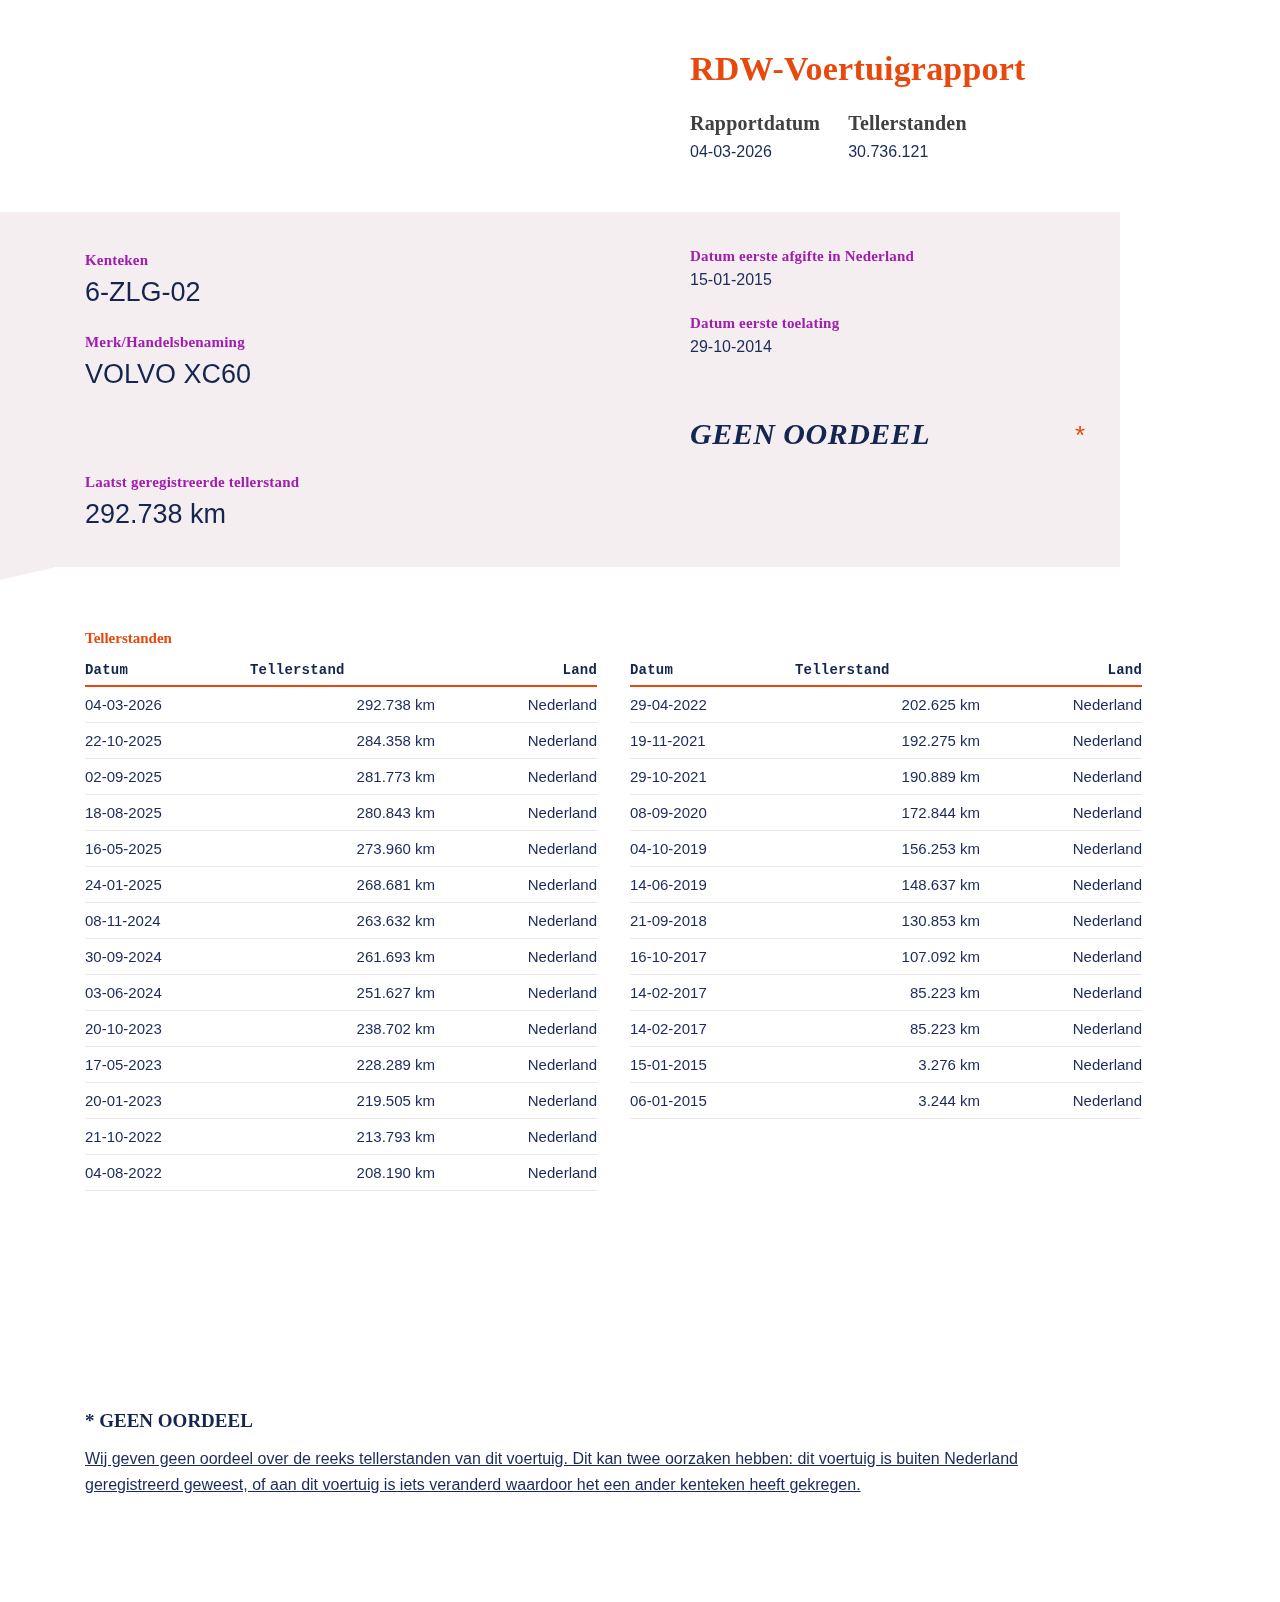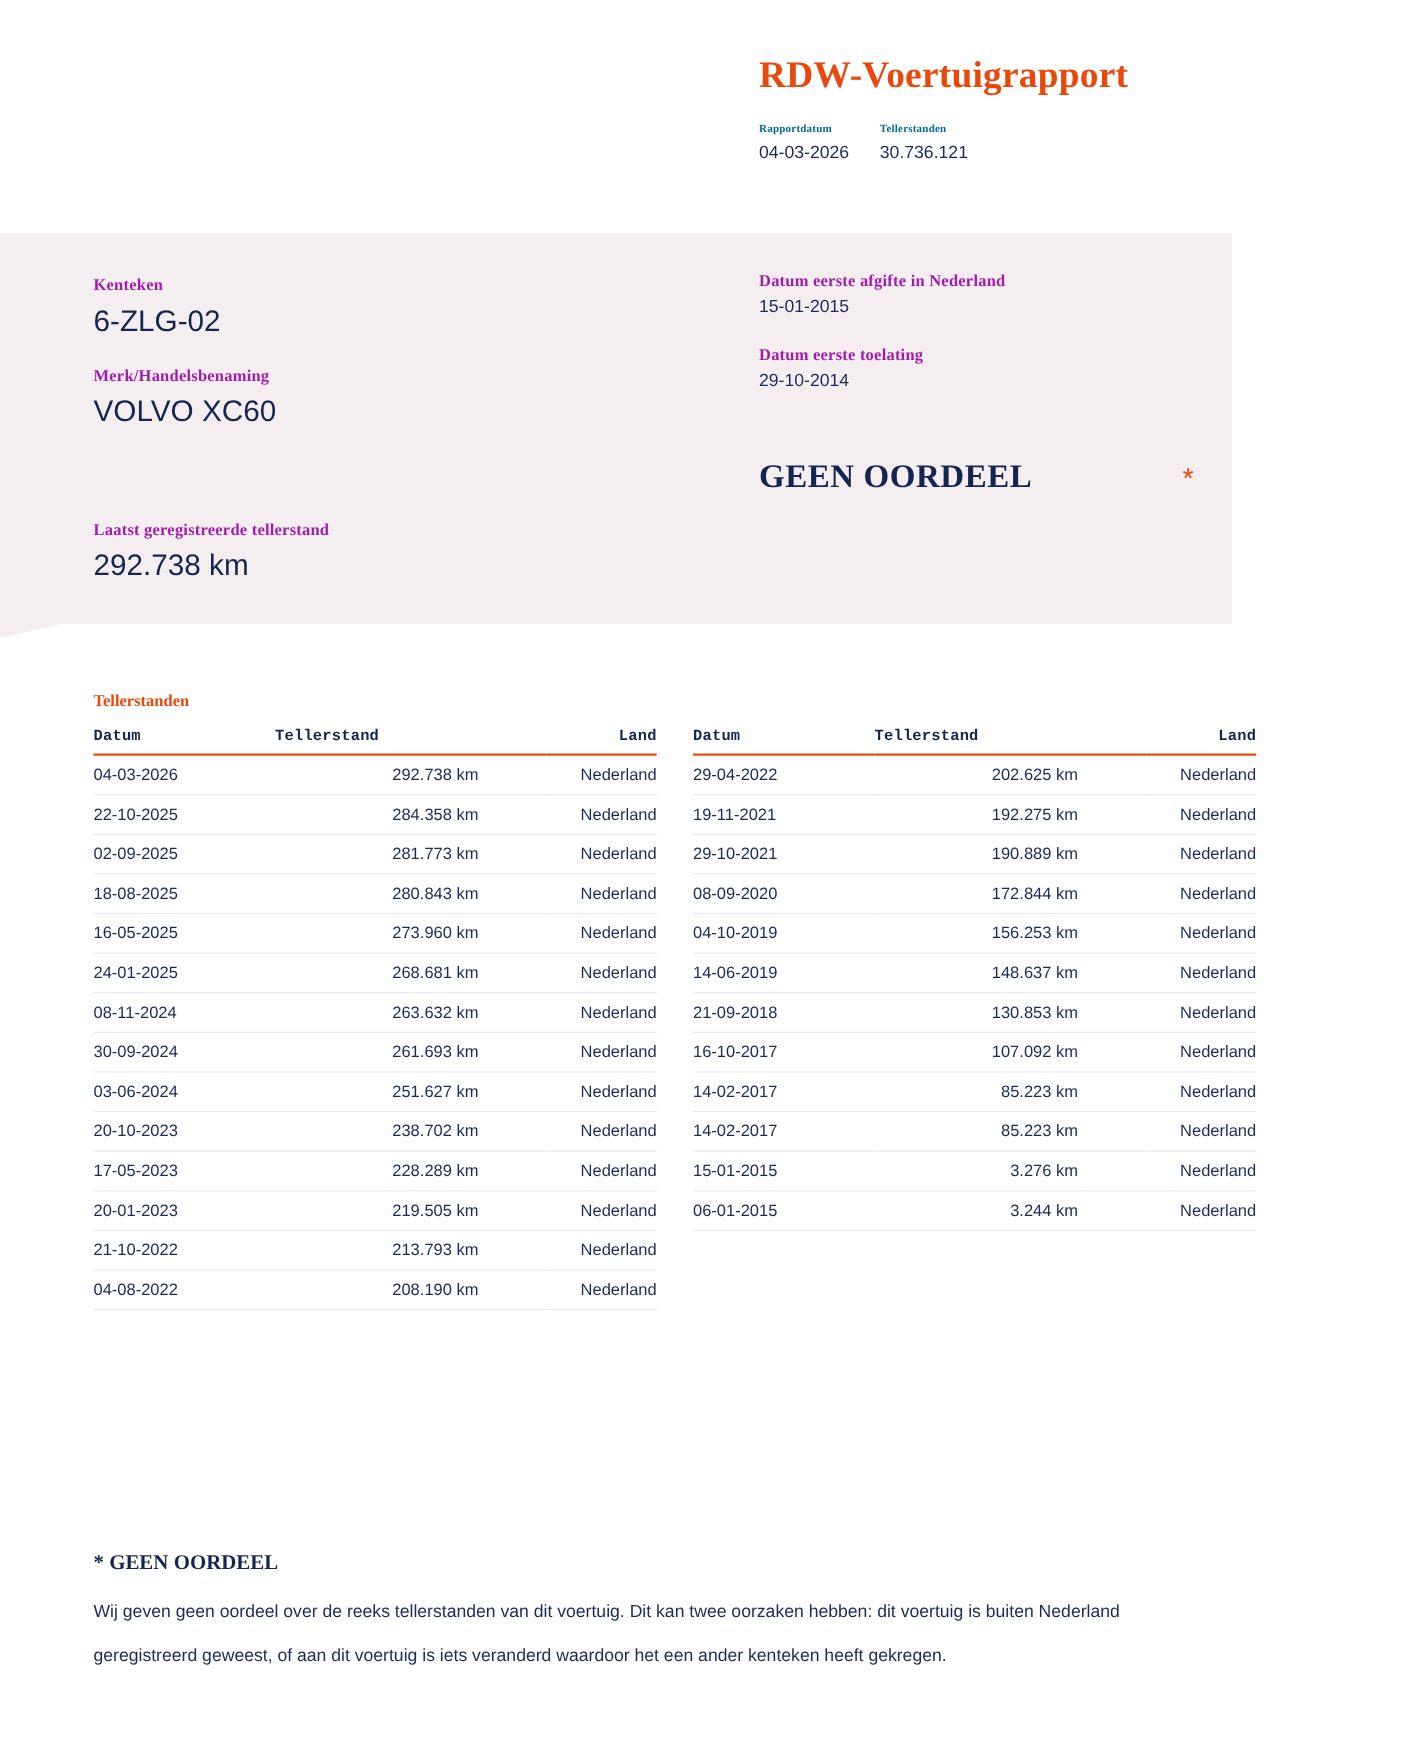"Rapportdatum" .meta-label { color: #0369a1 -> #404040; font-size: 10px -> 20px }
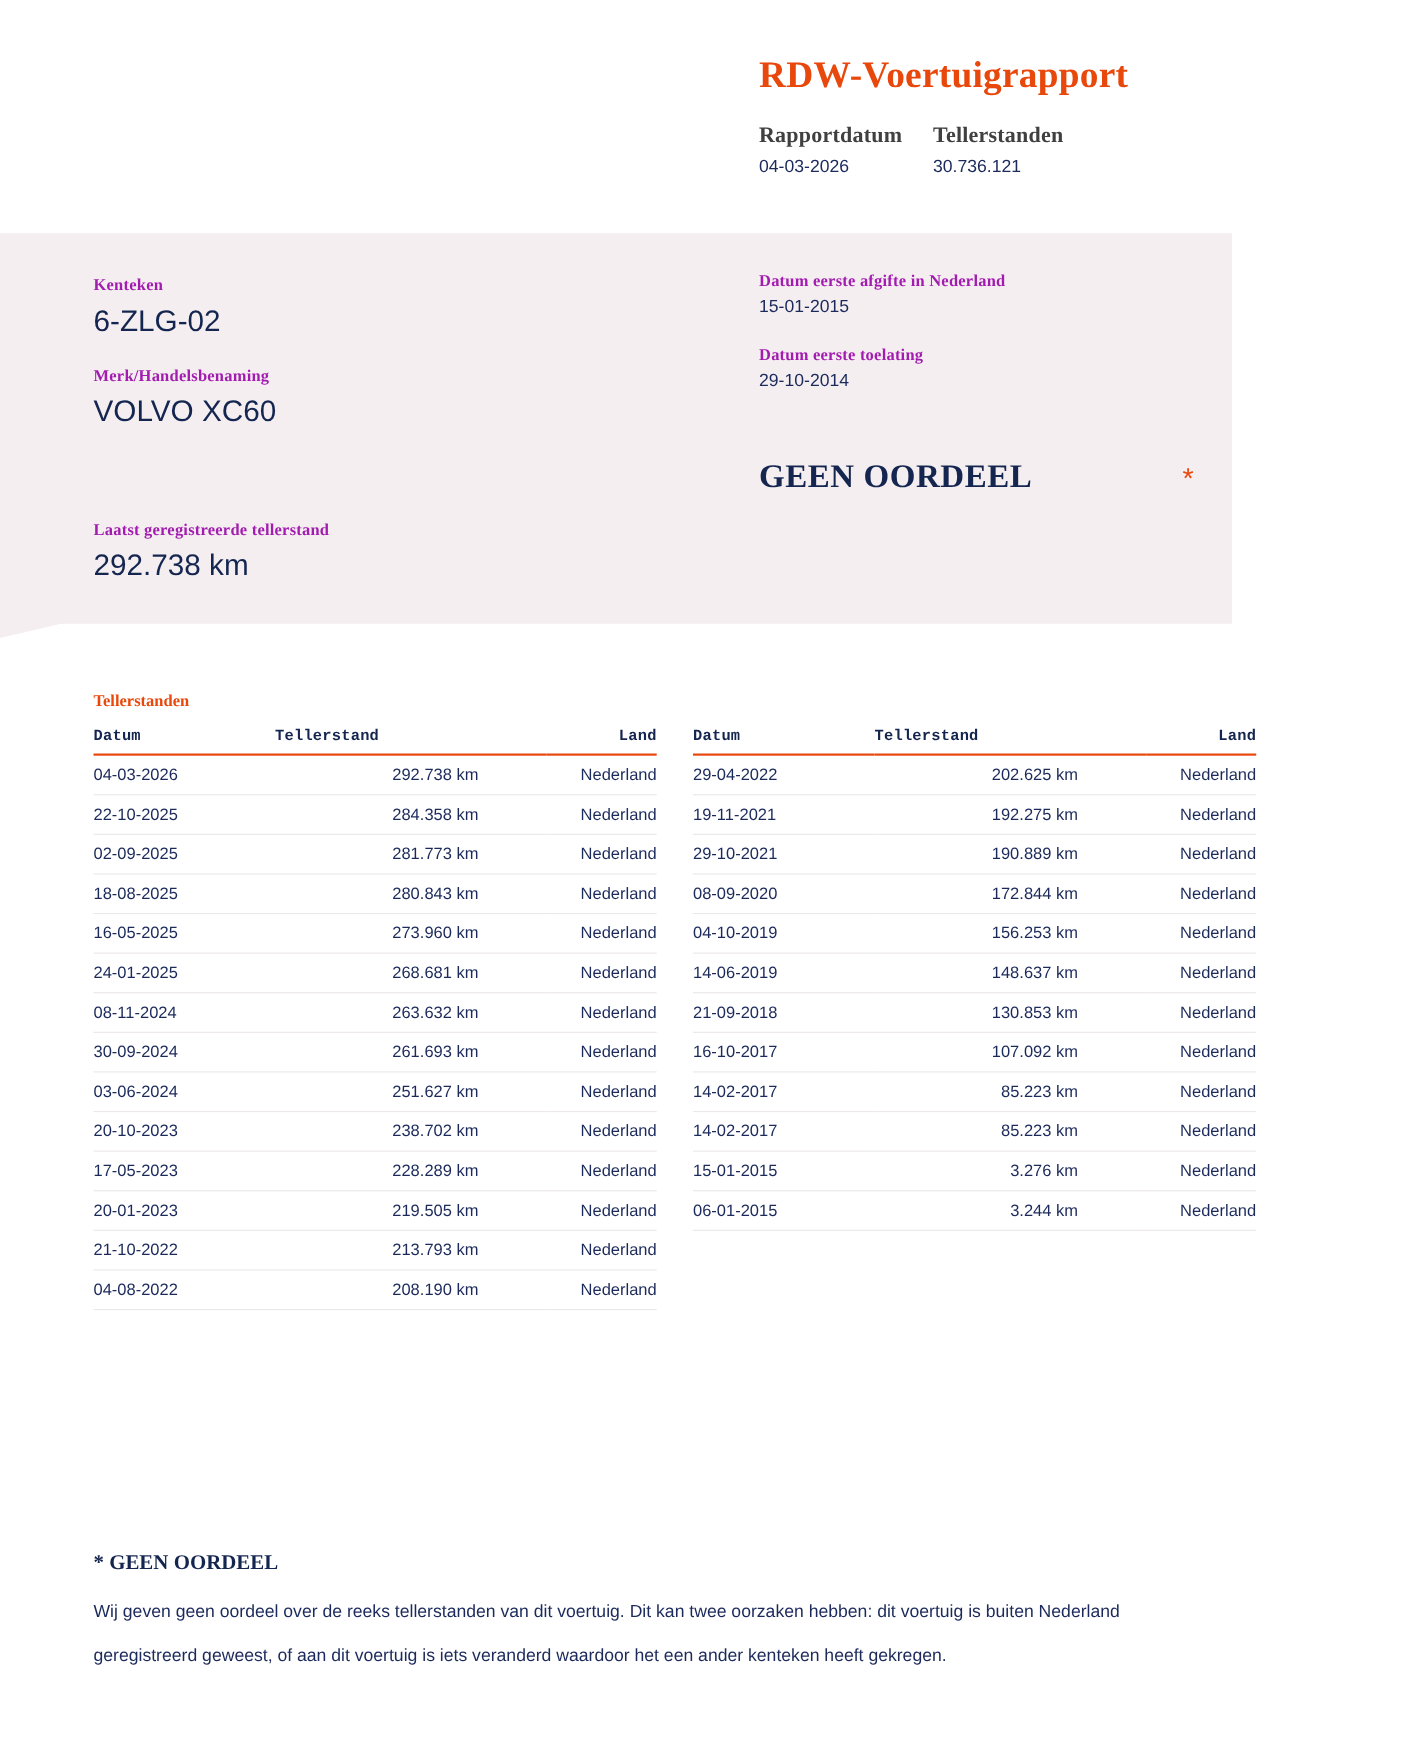"GEEN OORDEEL" .verdict { font-style: none -> italic }
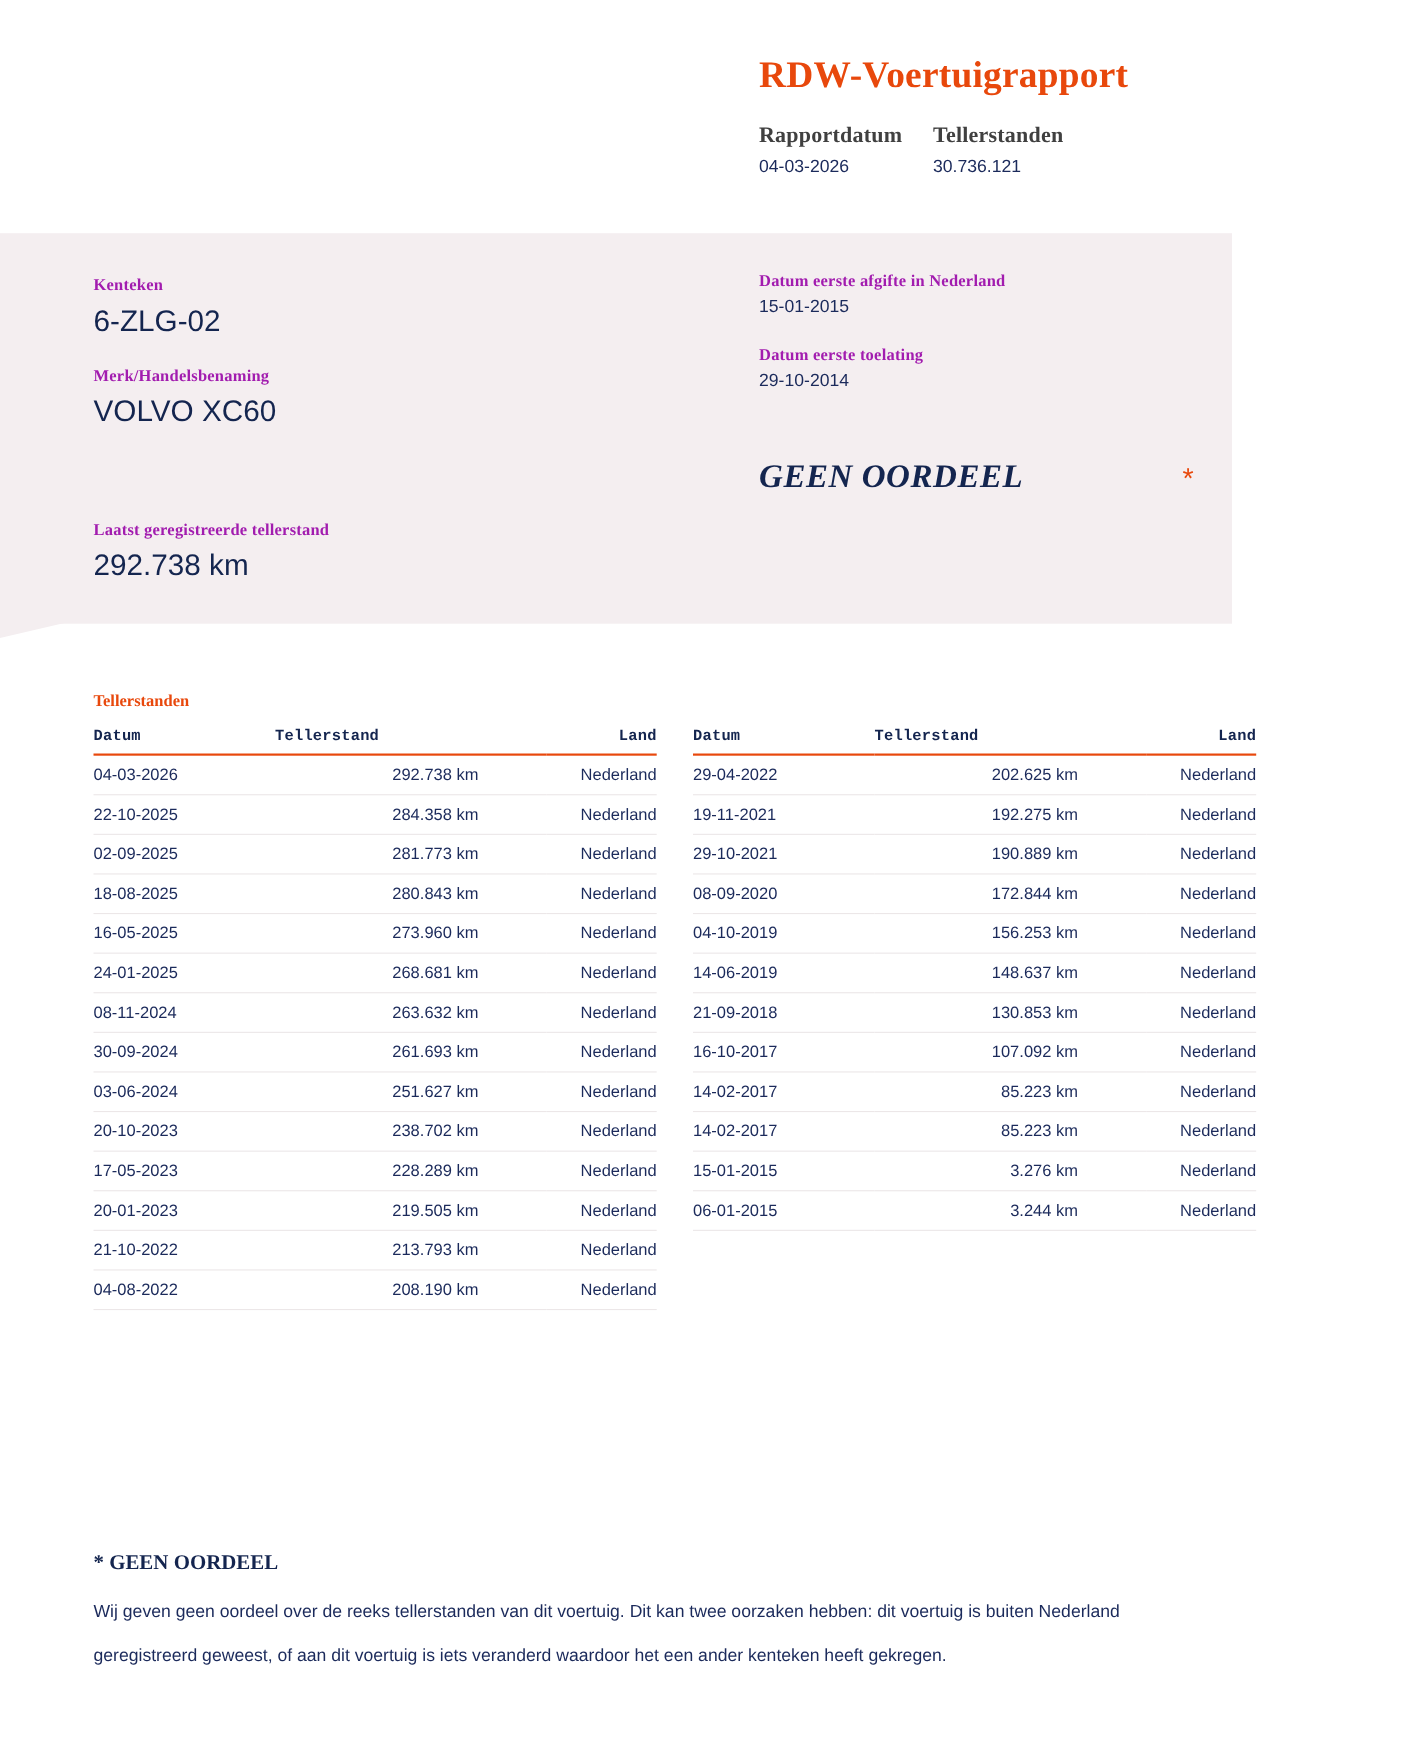"Wij geven geen oordeel over" .footnote-body { line-height: 40px -> 26px; text-decoration: none -> underline }
